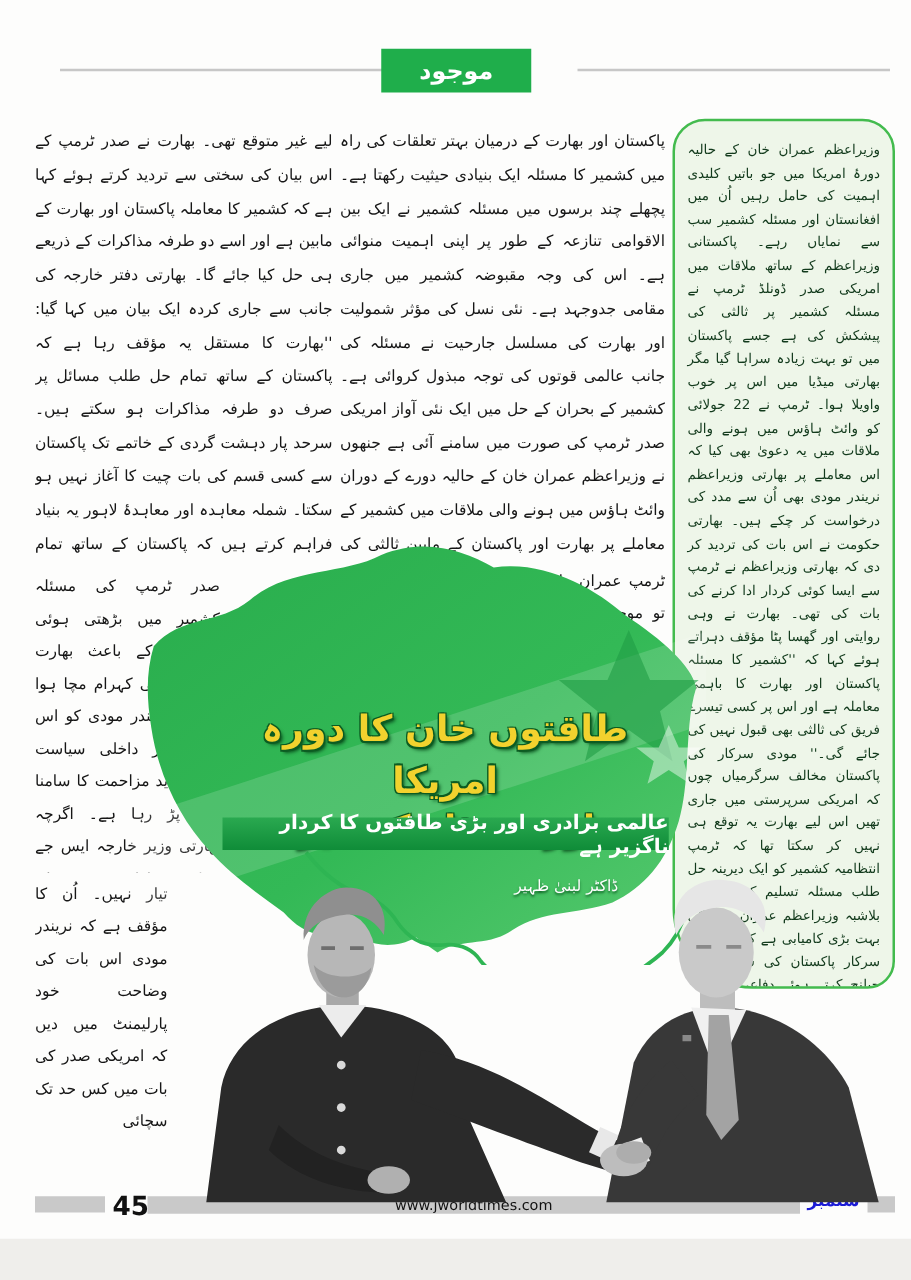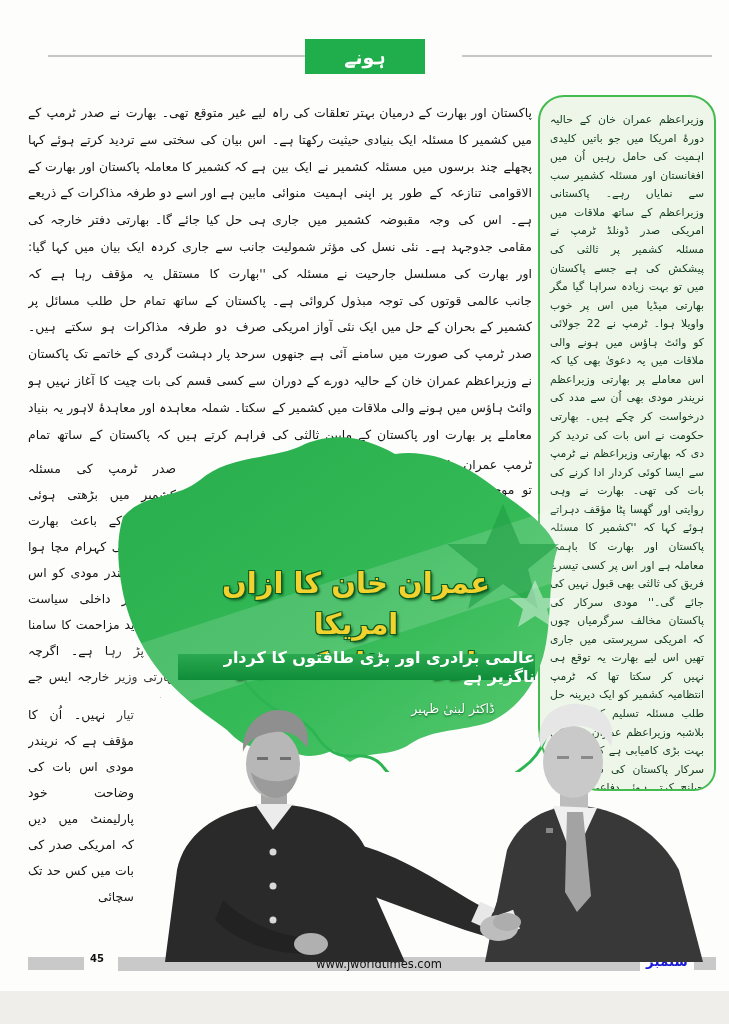"ہونے" div.badge { text: ہونے -> موجود }
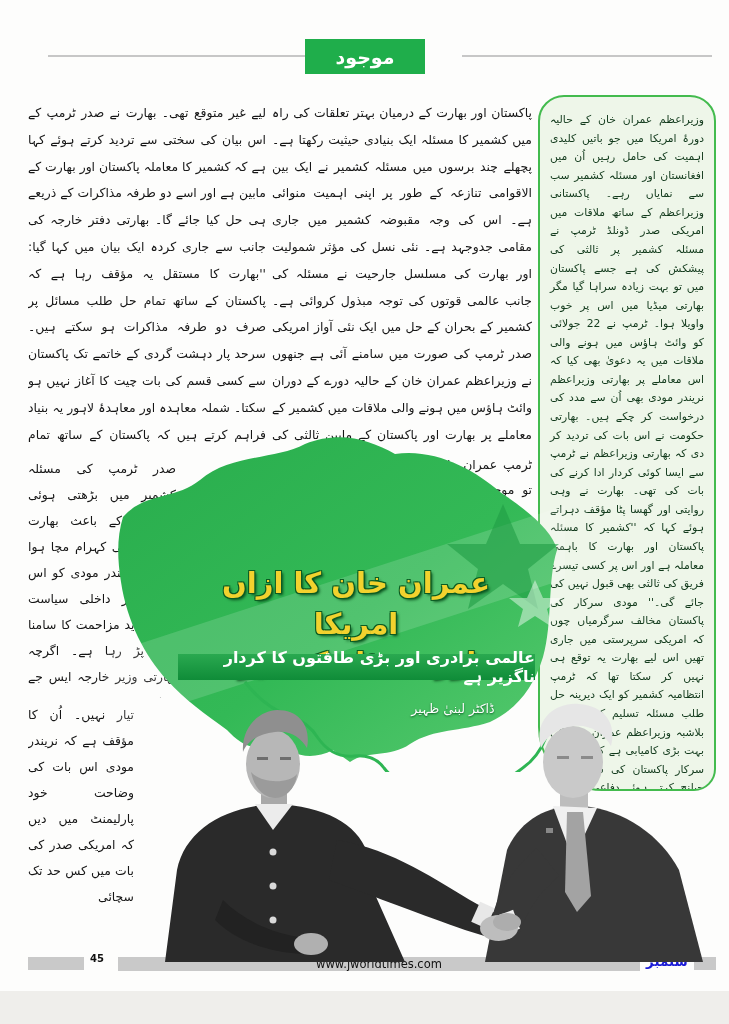"عمران خان کا ازاں امریکا" div.l1 { text: عمران خان کا ازاں -> طاقتوں خان کا دورہ }
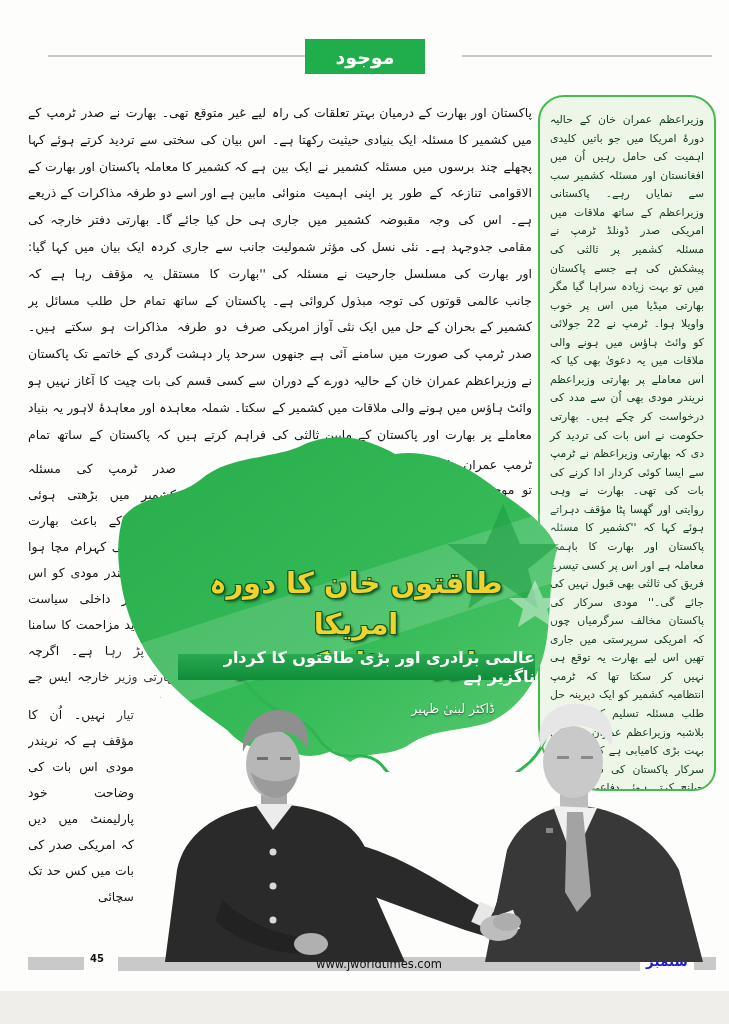"45" .f-num { font-size: 10px -> 21px }
